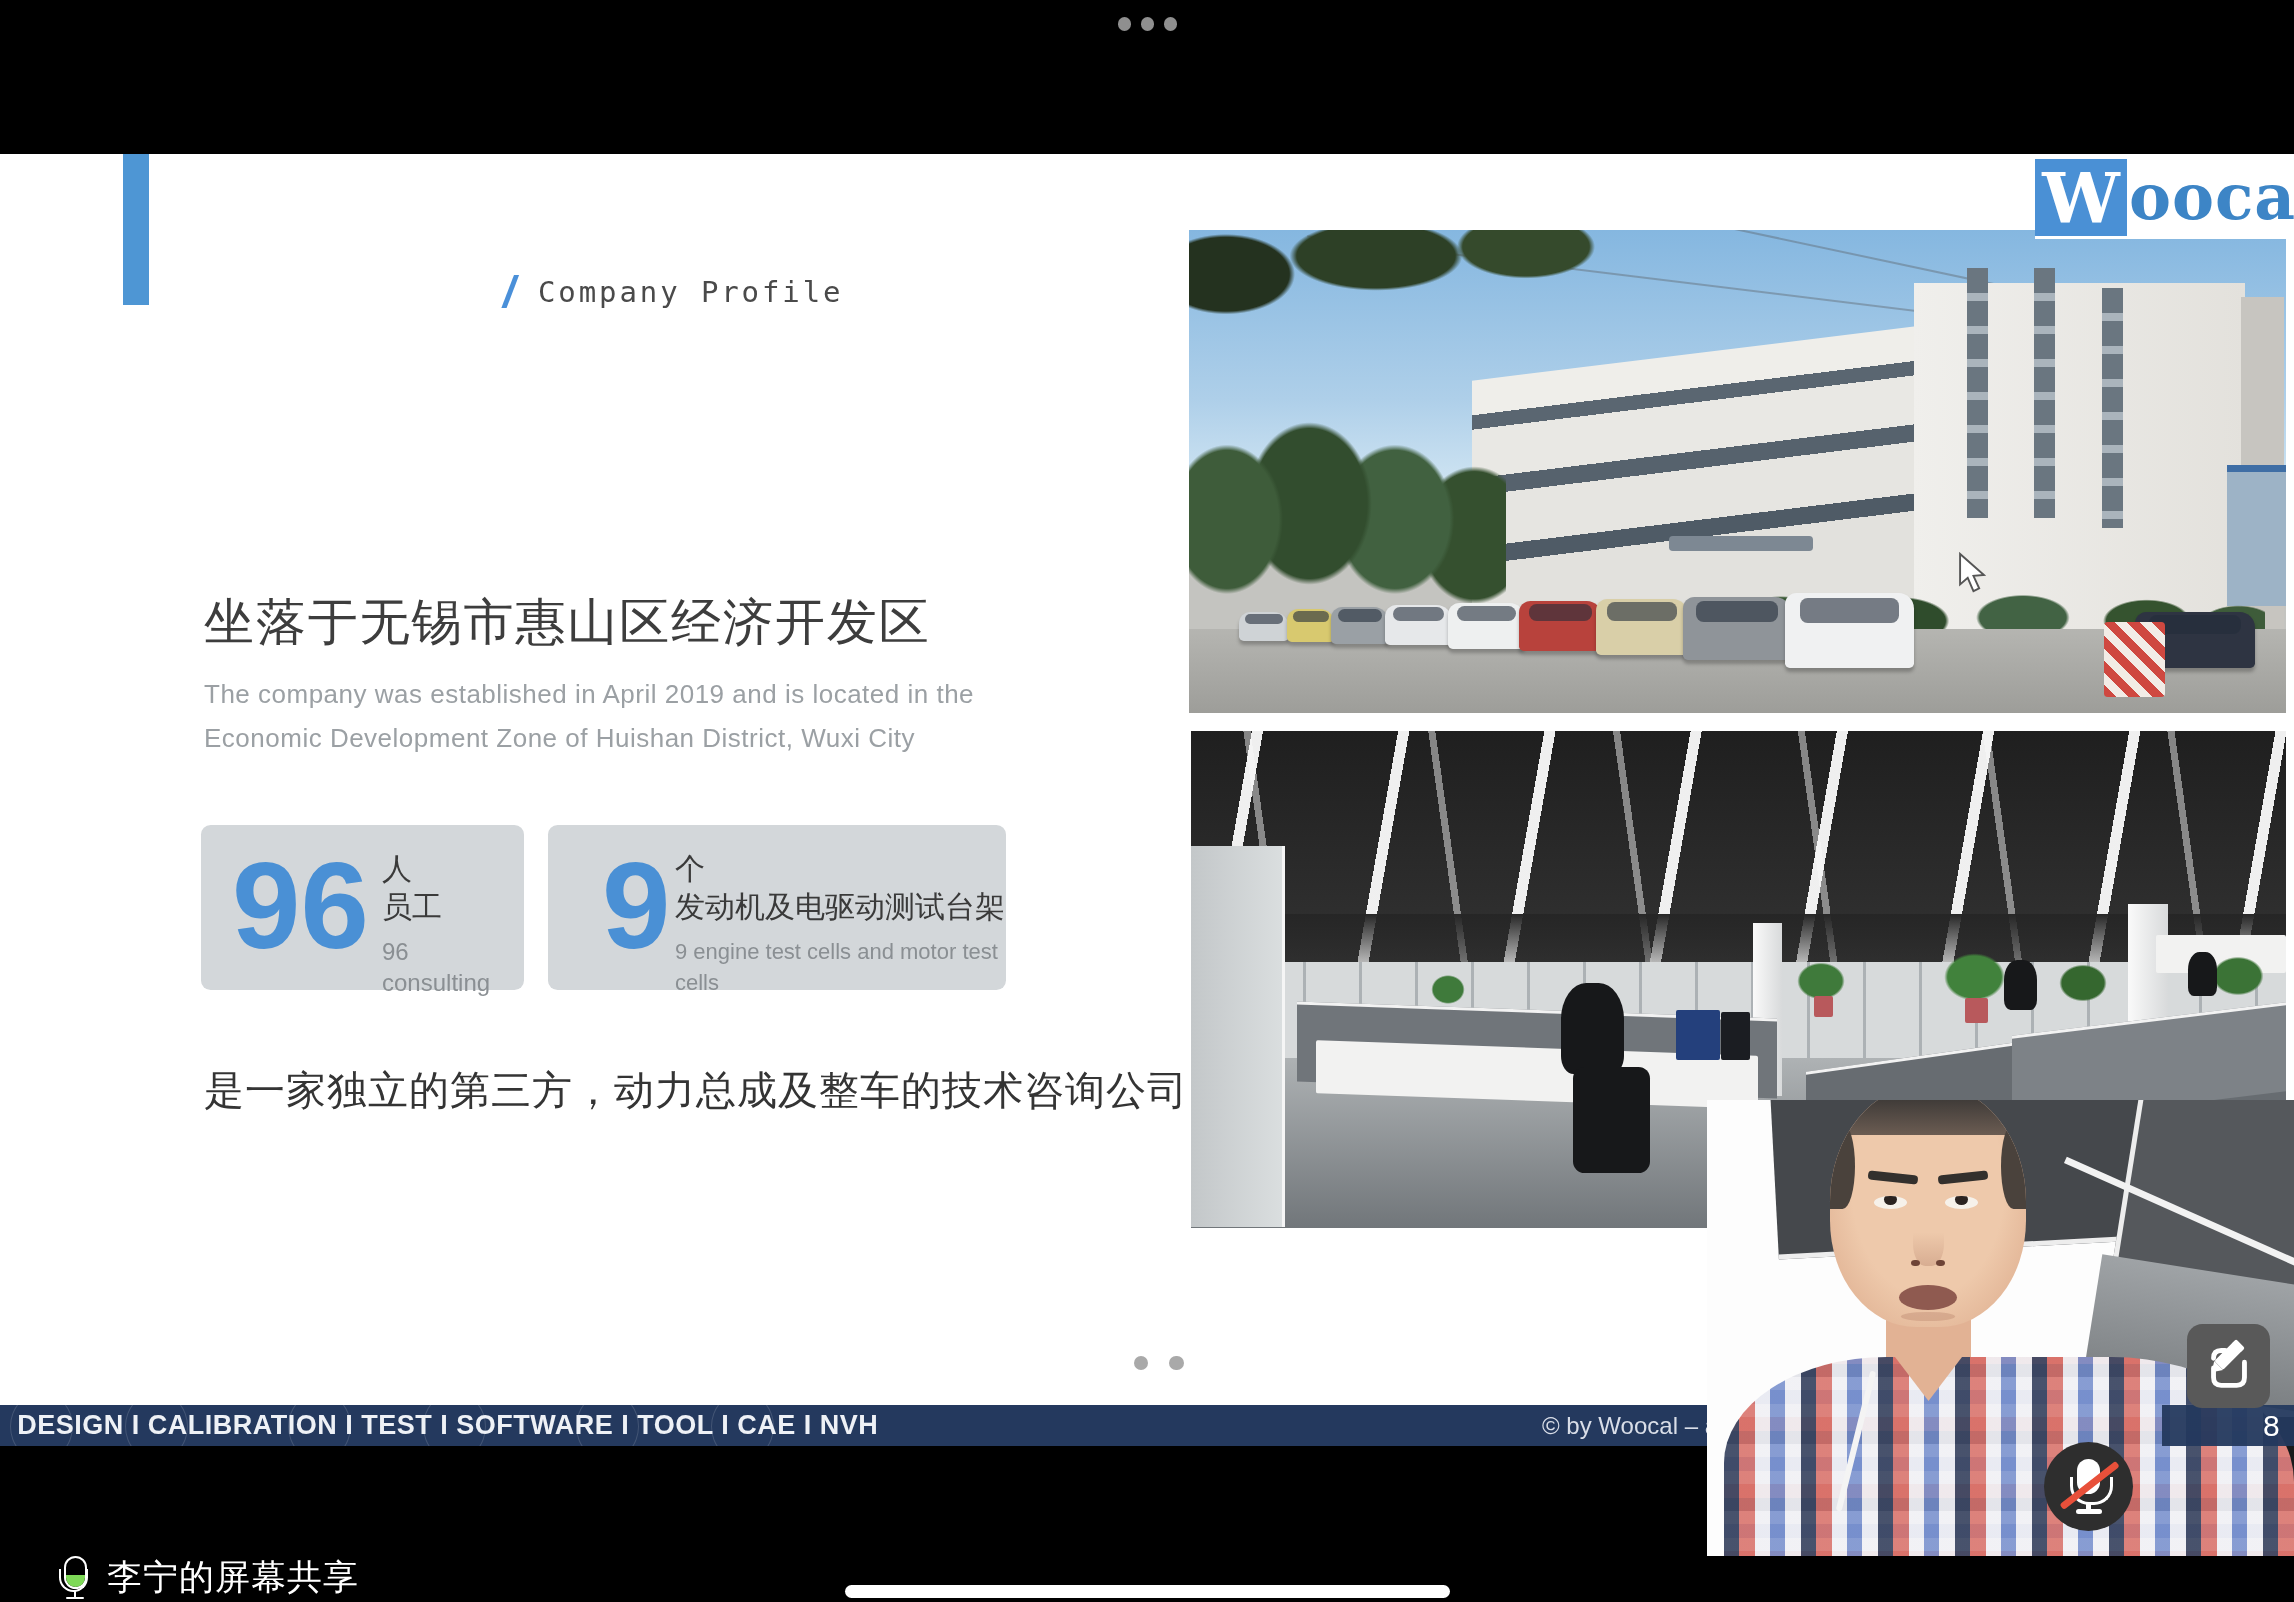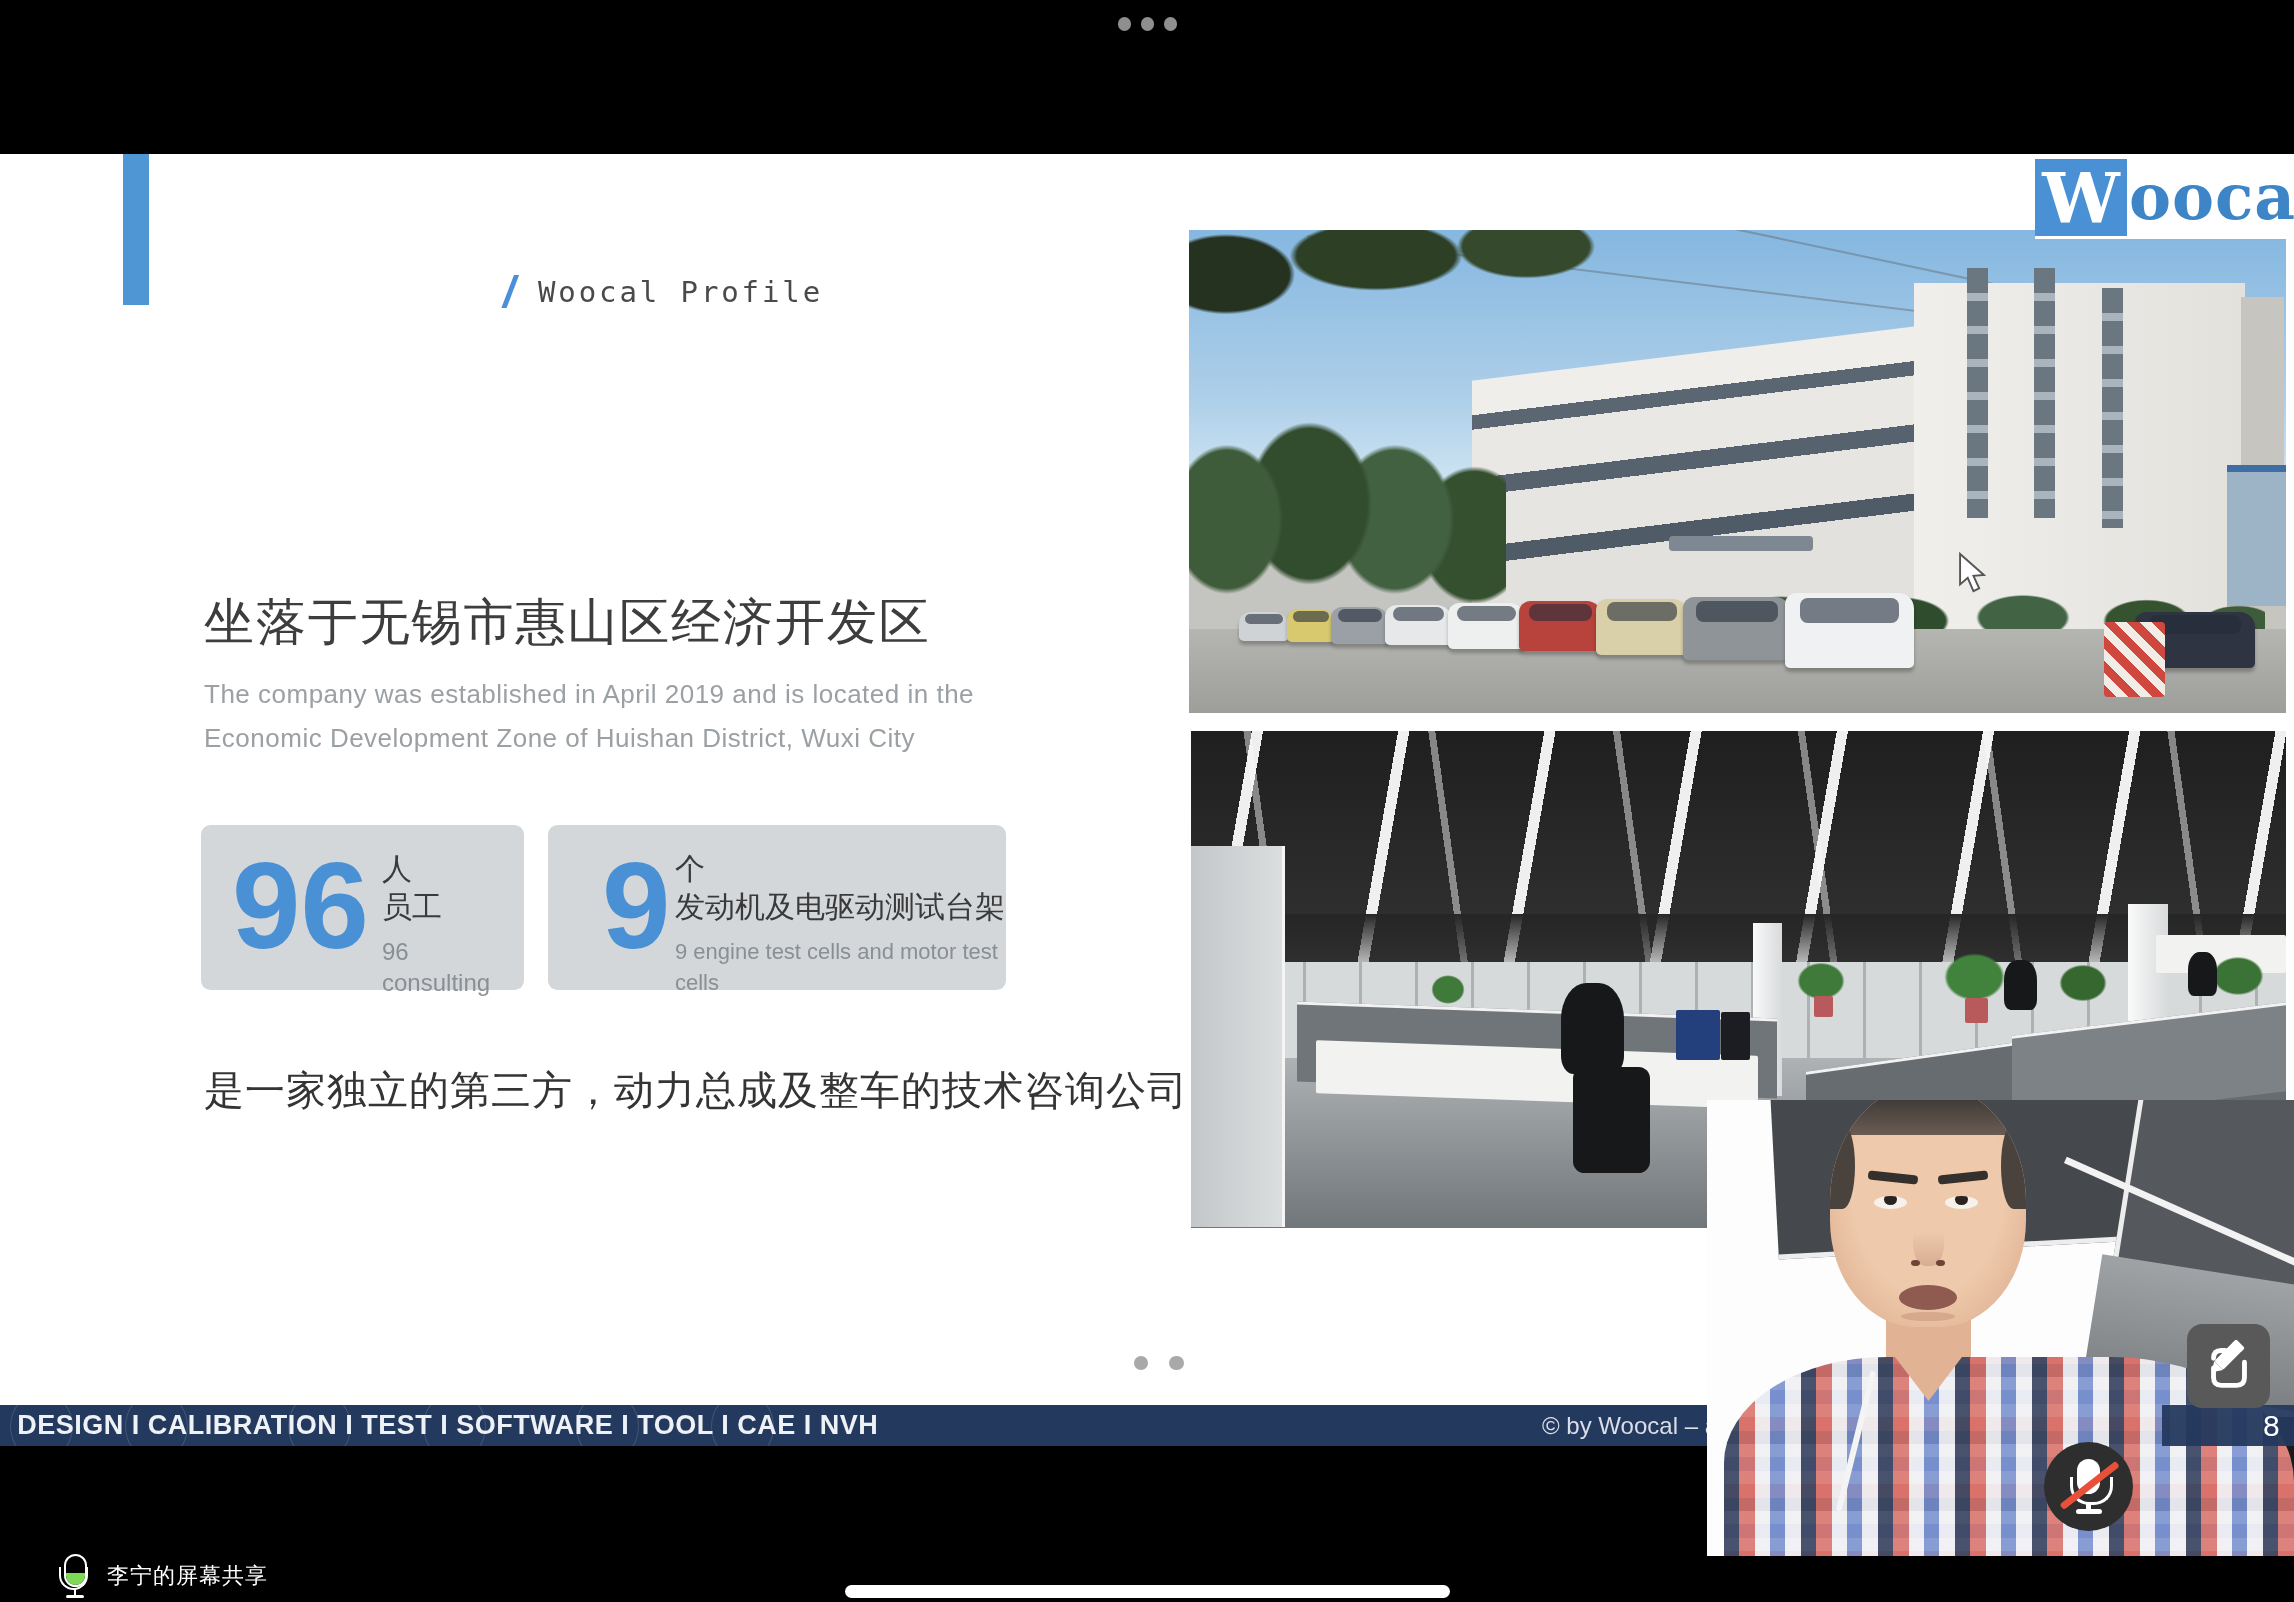"Woocal Profile" div.abs { text: Woocal -> Company }
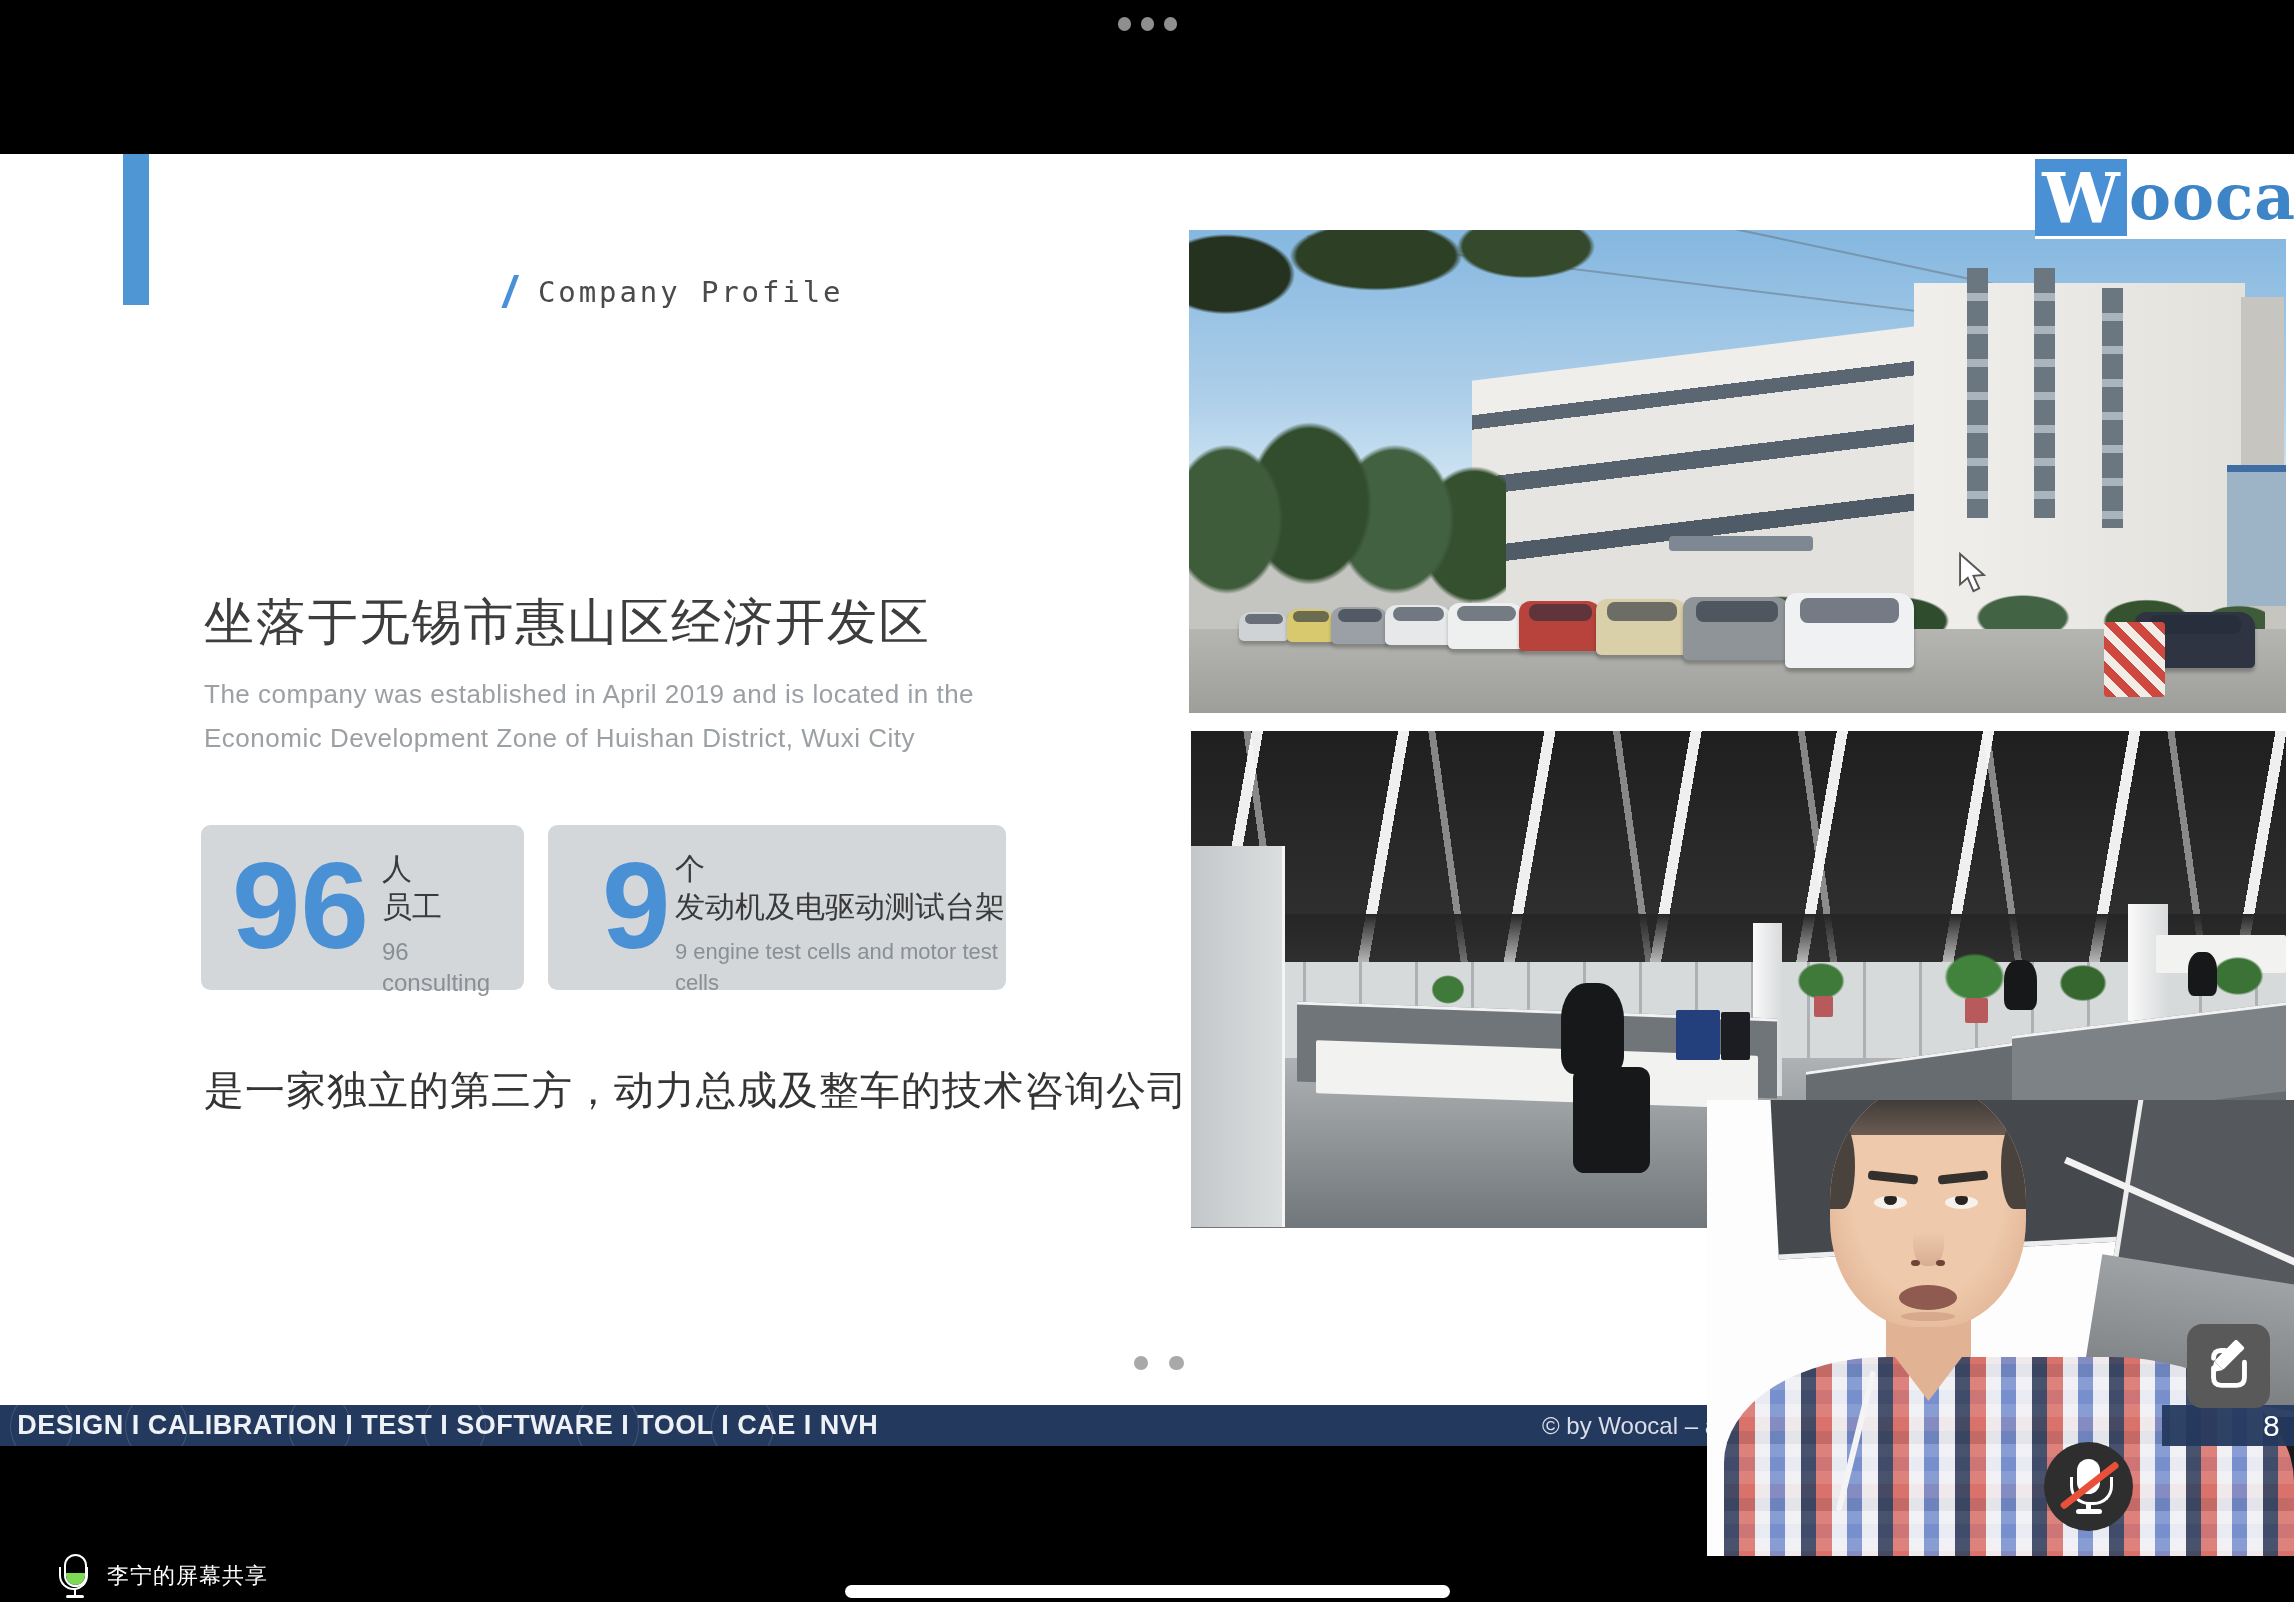"李宁的屏幕共享" .share-label span { font-size: 22px -> 35px }
